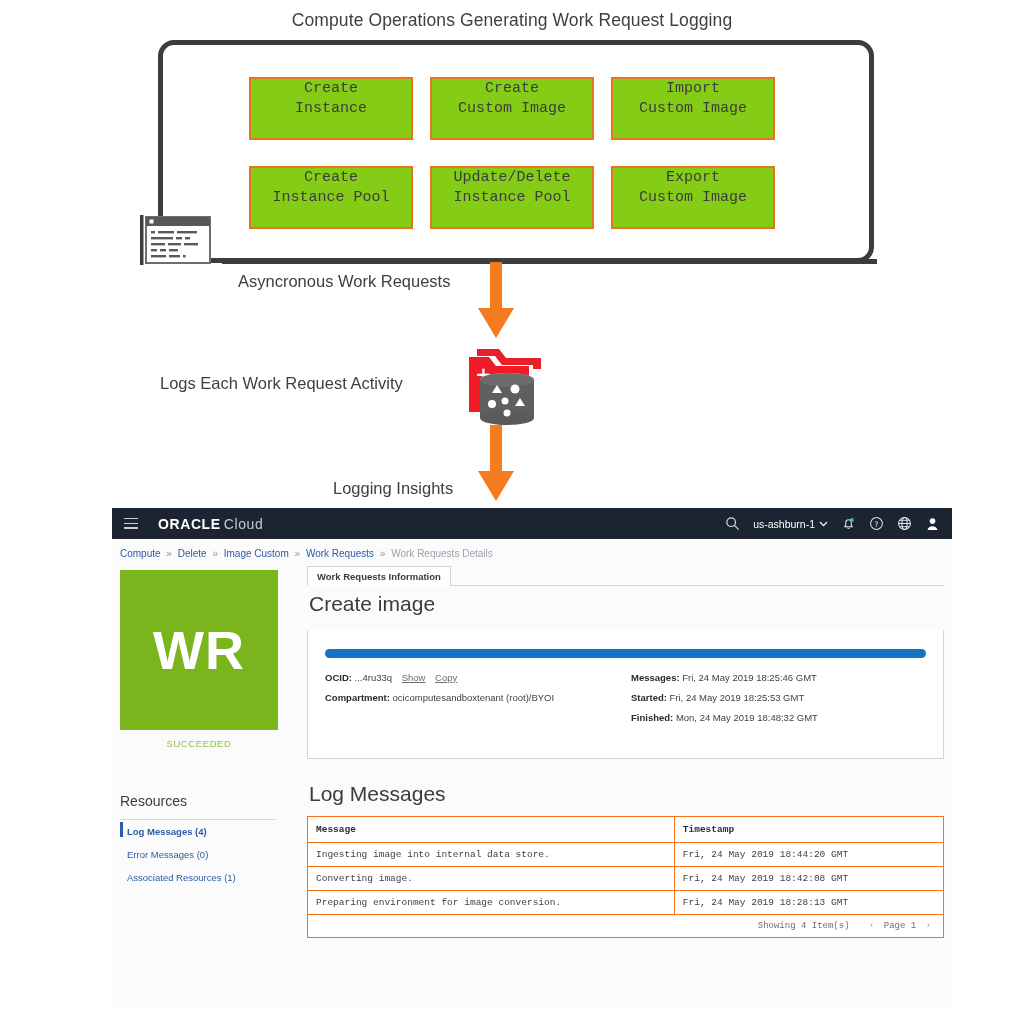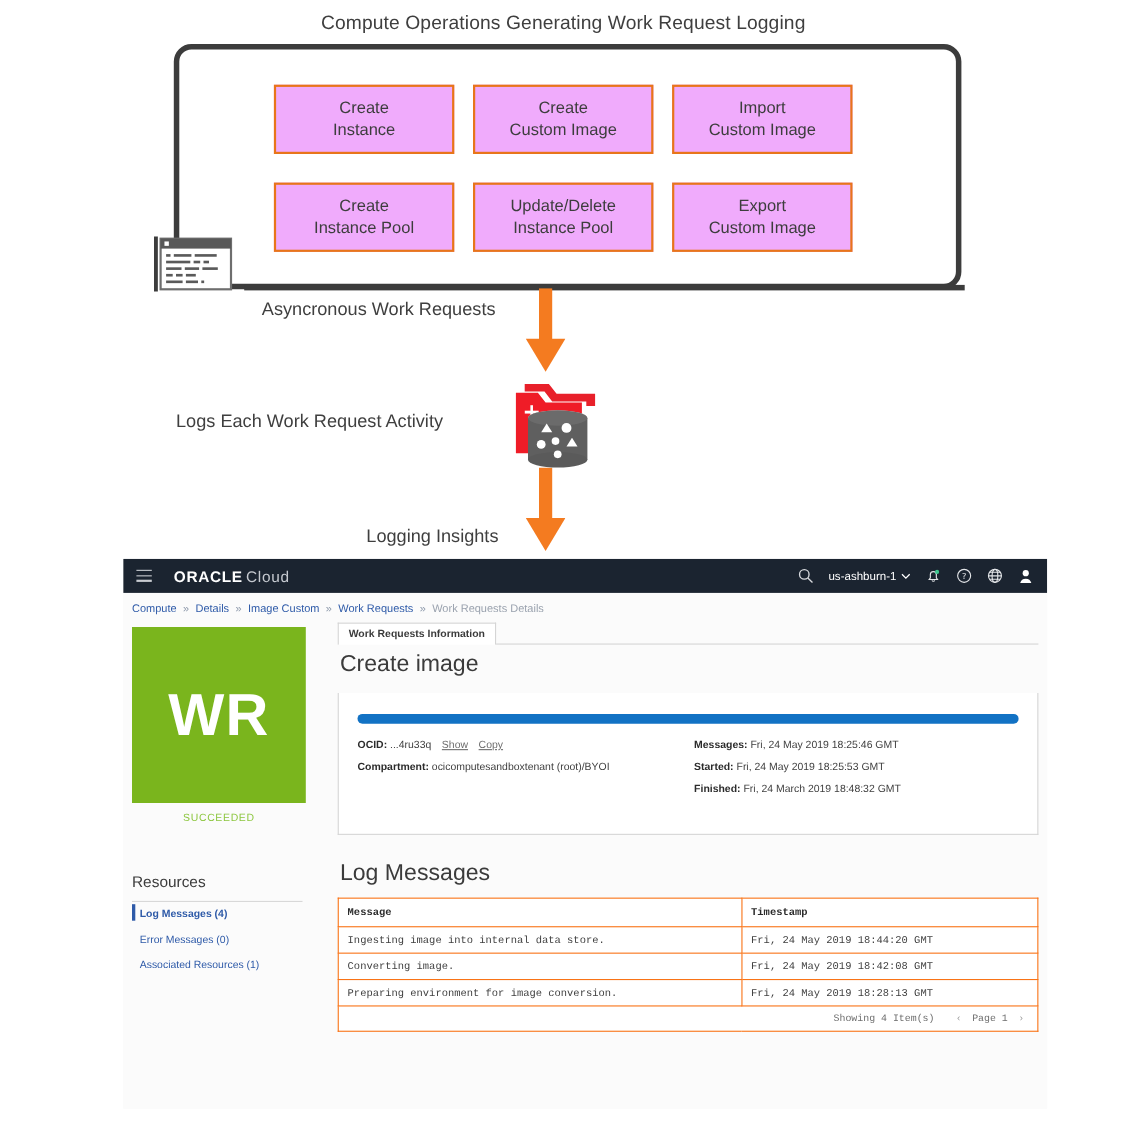"Create" .op-box { align-items: center -> none; background: #f0abfc -> #84cc16; font-family: none -> Liberation Mono, monospace }
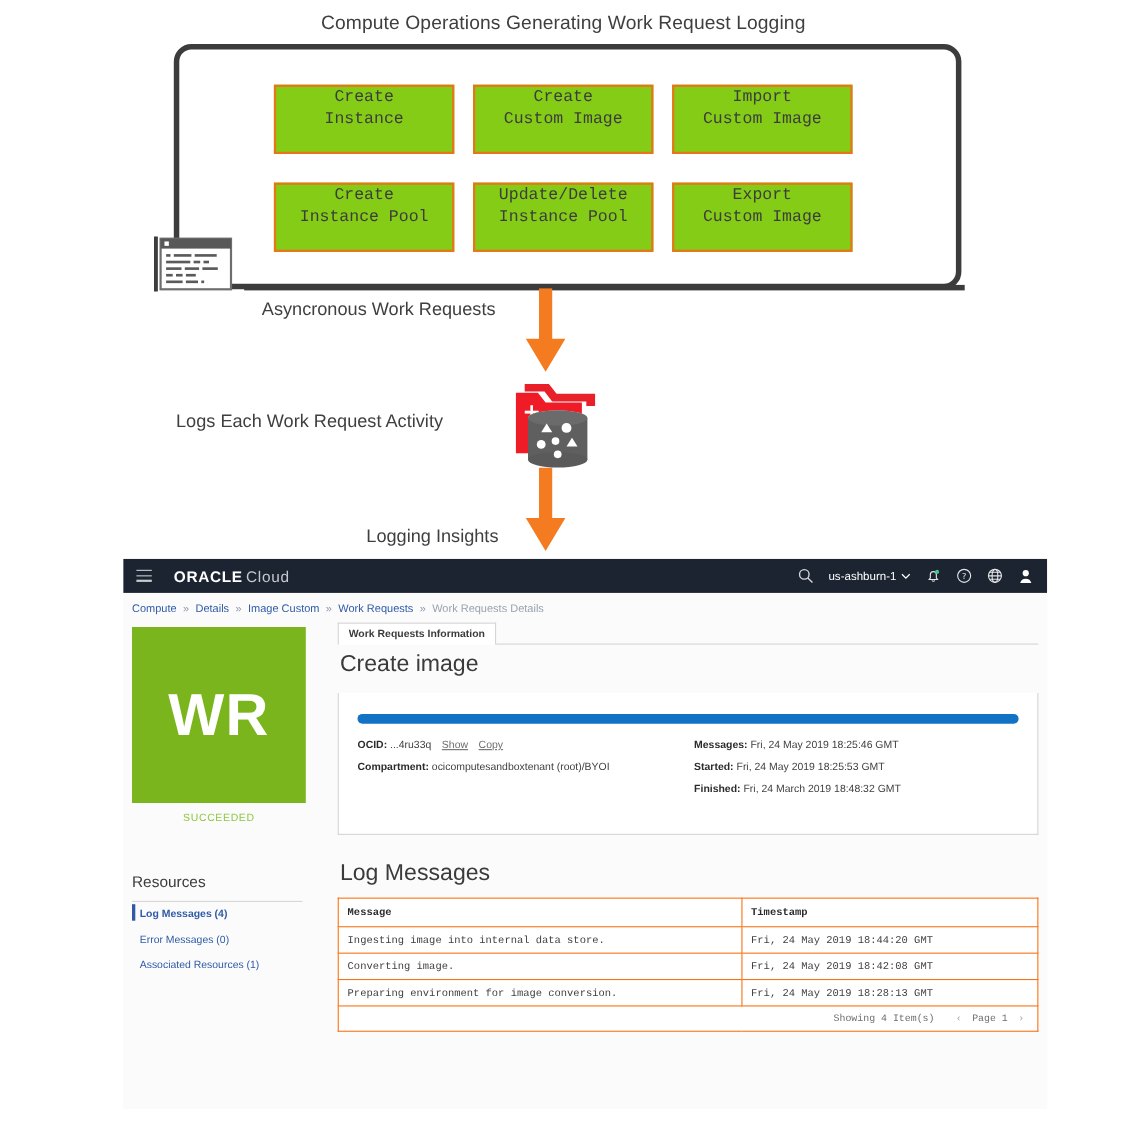"Details" span.crumb { text: Details -> Delete }
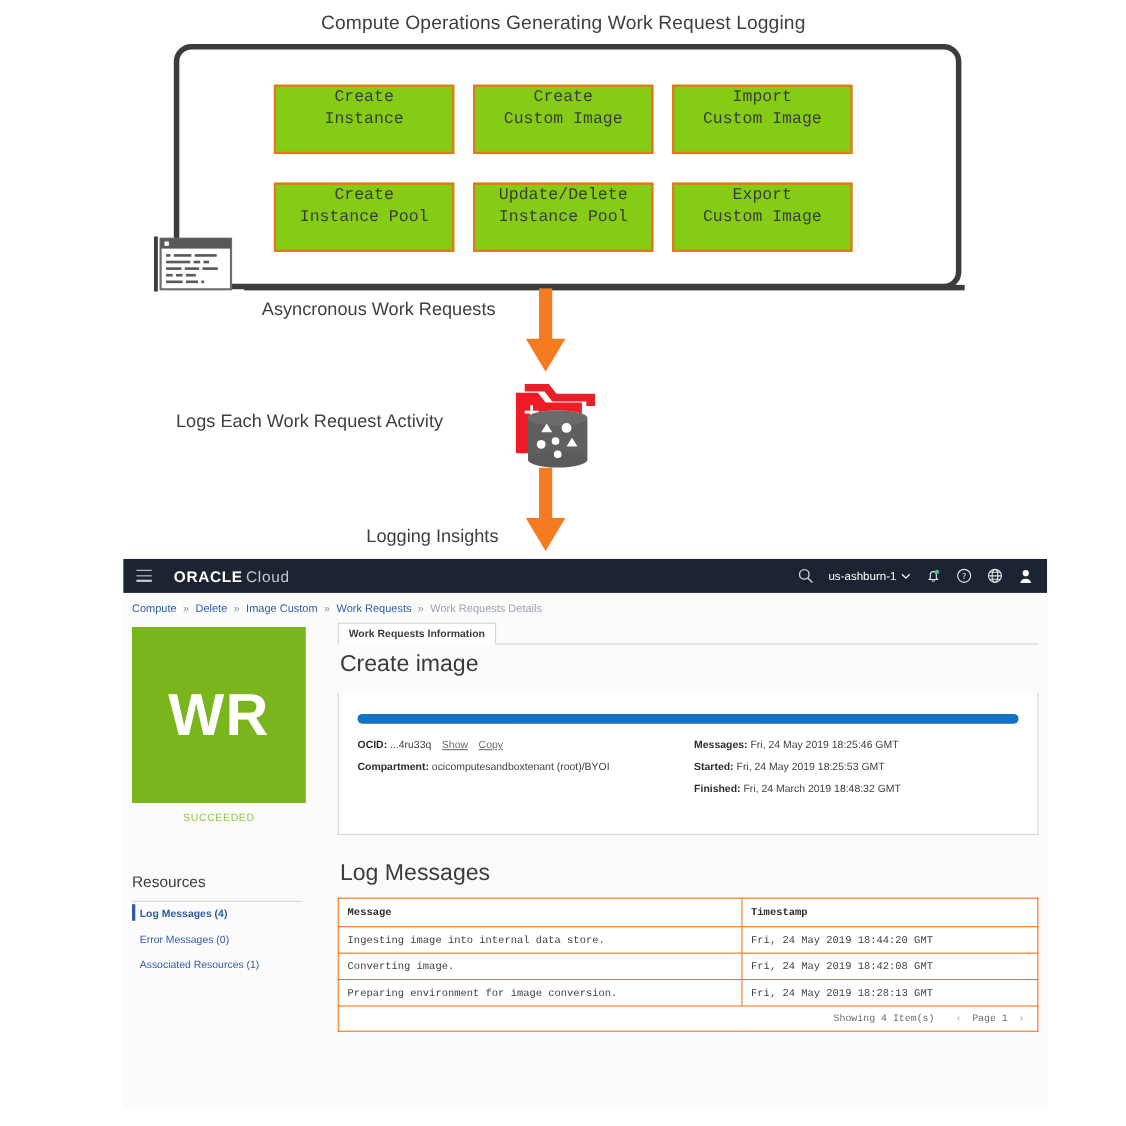"Fri, 24 March 2019 18:48:32" span { text: Fri, 24 March -> Mon, 24 May }
